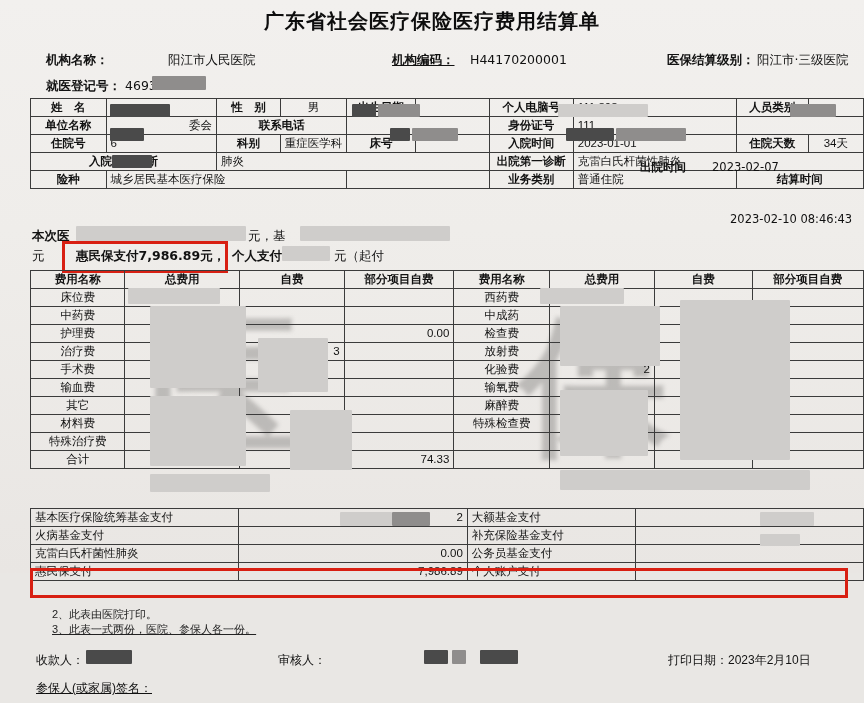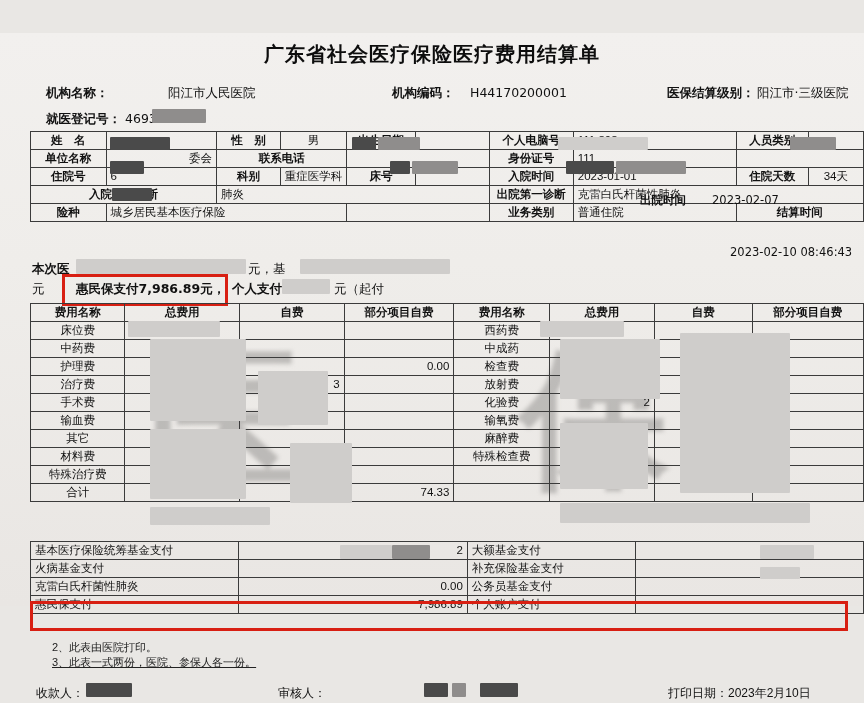"广东省社会医疗保险医疗费用结算单" .sheet { margin-top: 33px -> none }
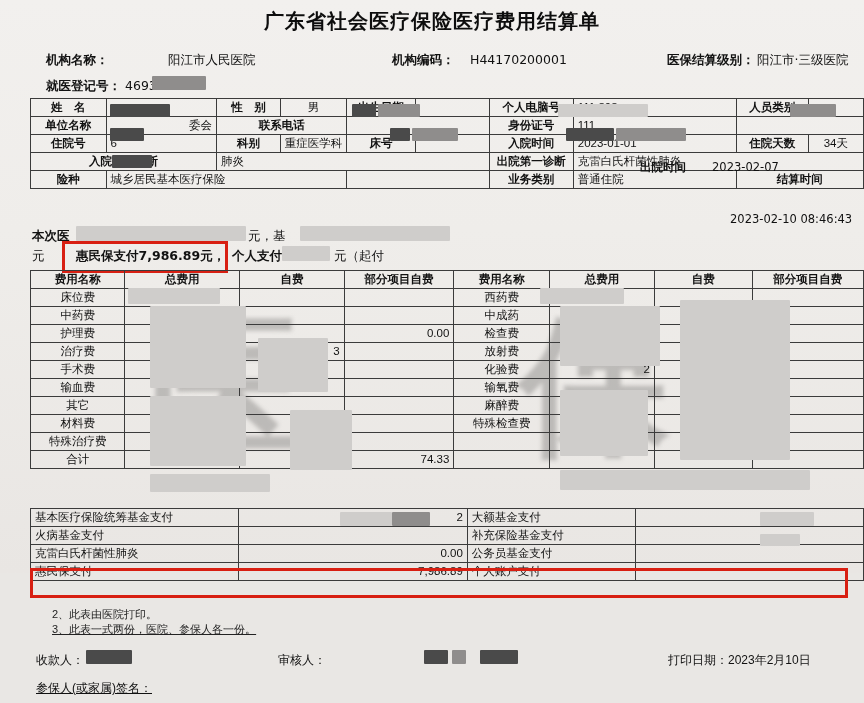"机构编码：" div.hdr { text-decoration: none -> underline }
